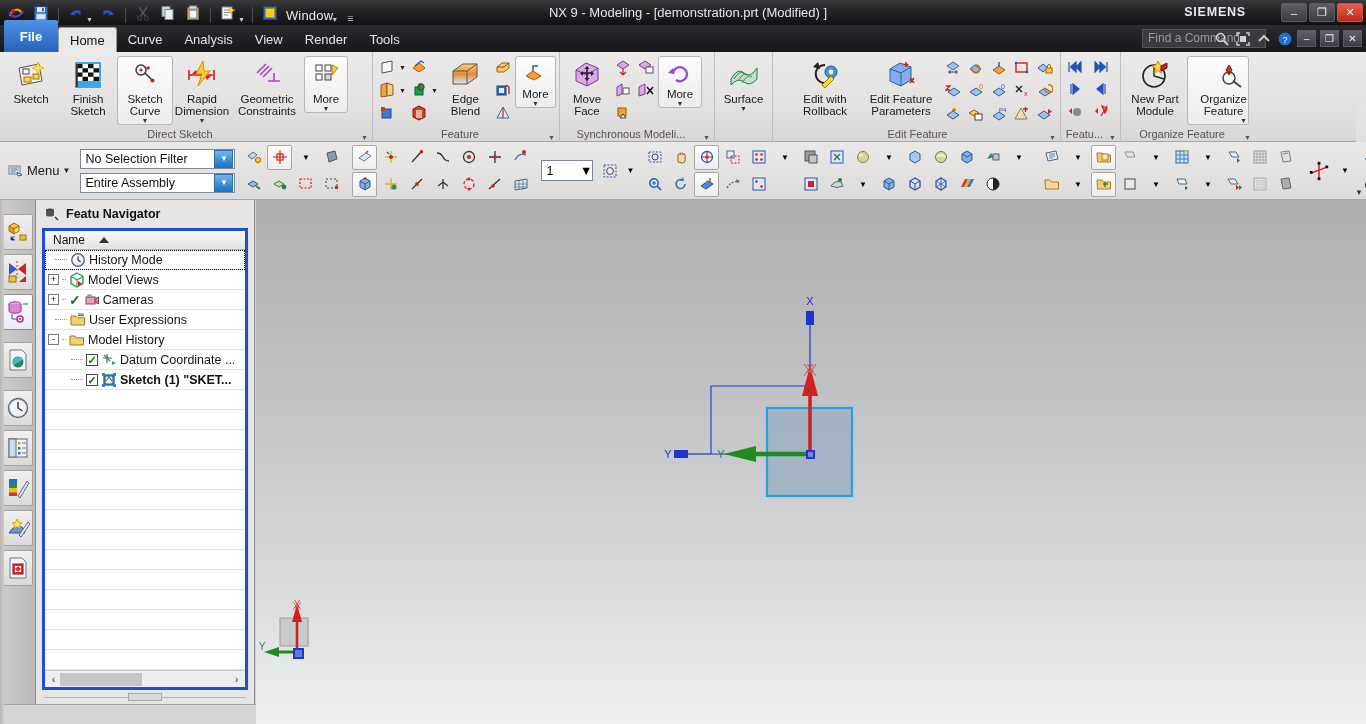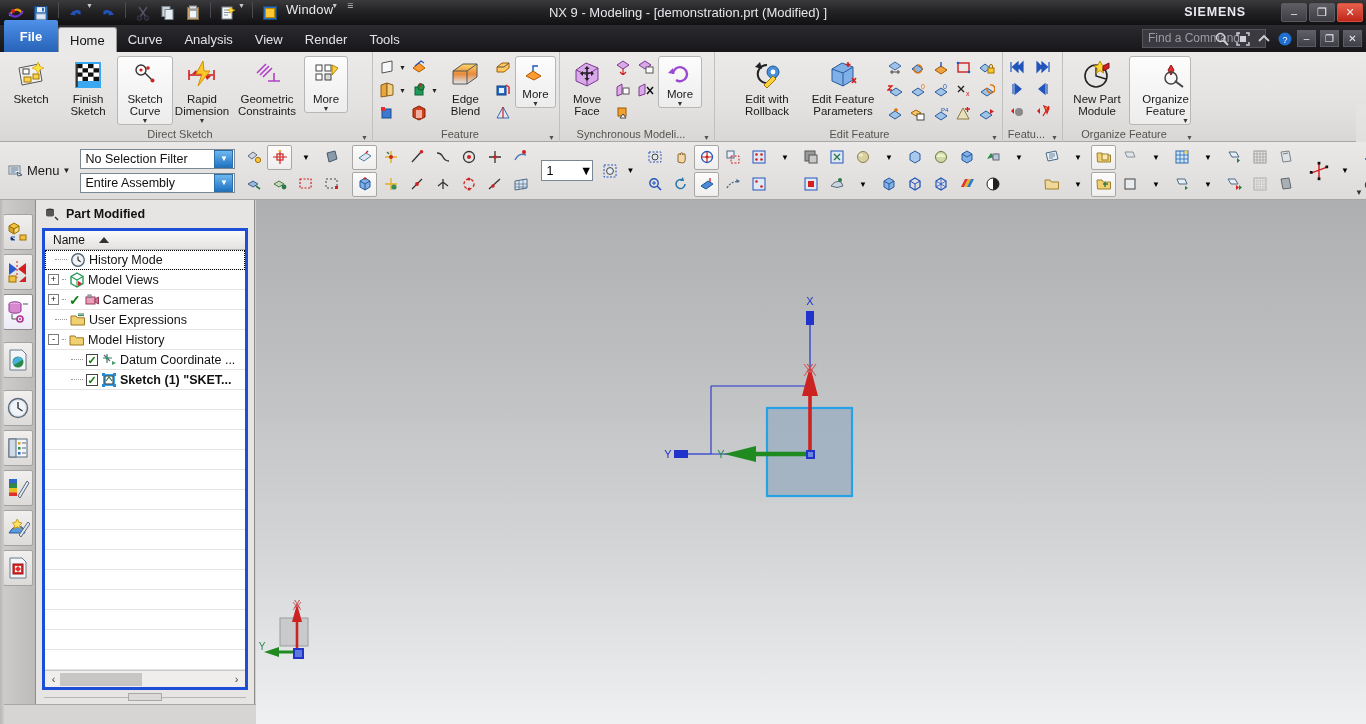"Window" .qat { align-items: flex-start -> flex-end }
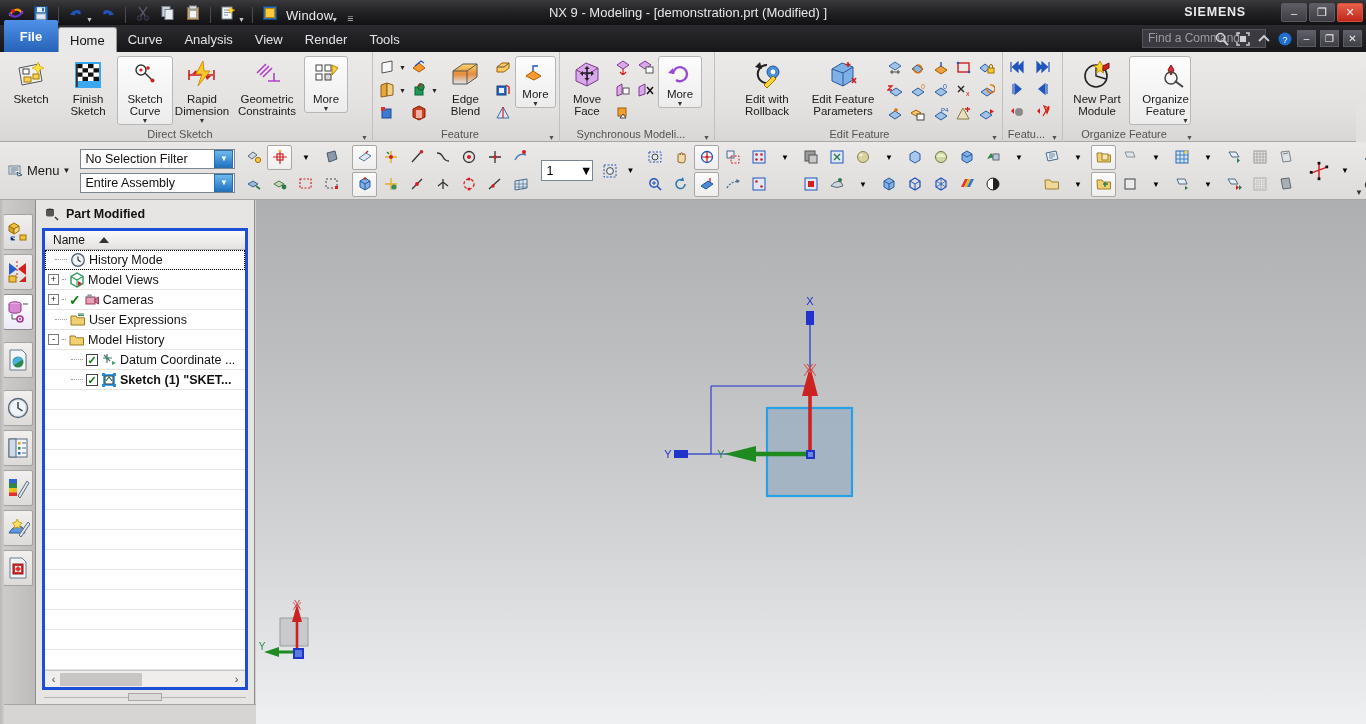"Surface" div.rgroup { html: none -> <div> <div> <div> <svg> <path></path> <path></path> </svg> <span>Surface</span> <span>▼</span> </div> </div> <div> <span>Surface</span> </div> </div> }
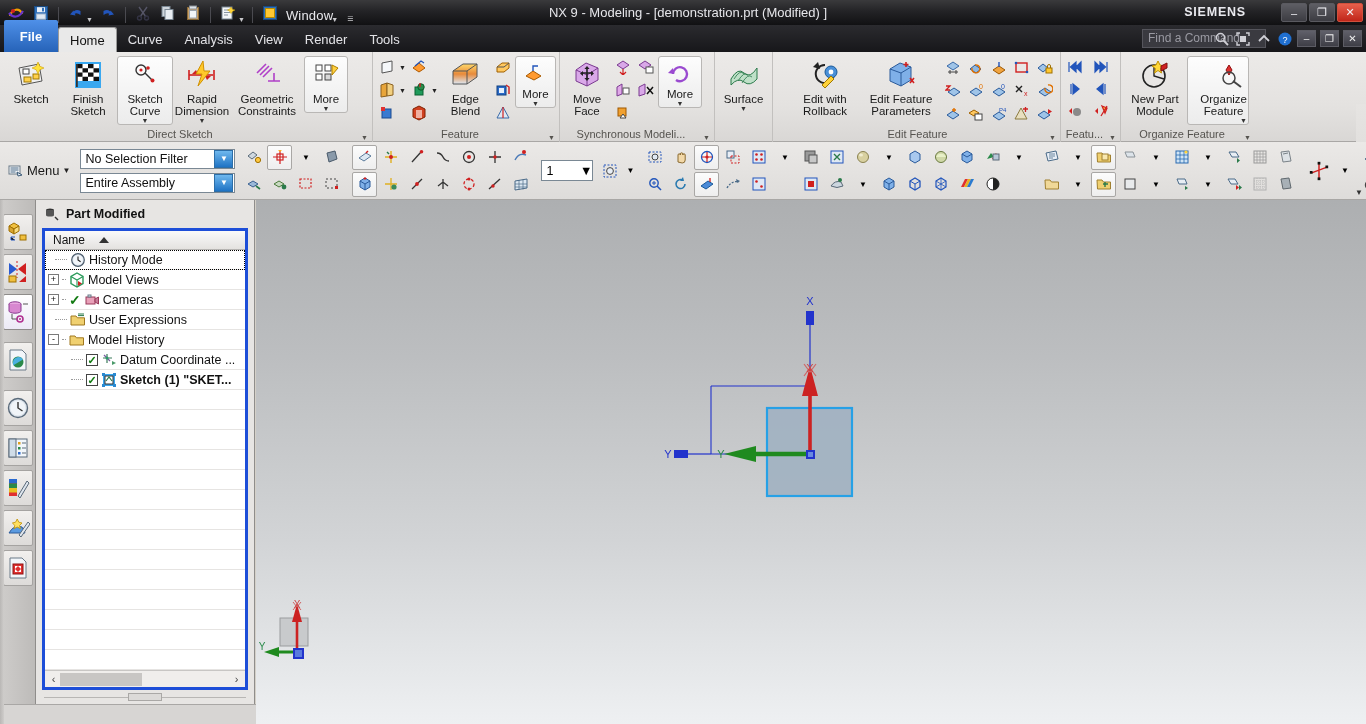"Part Modified" span.pn-title { text: Part Modified -> Featu Navigator }
